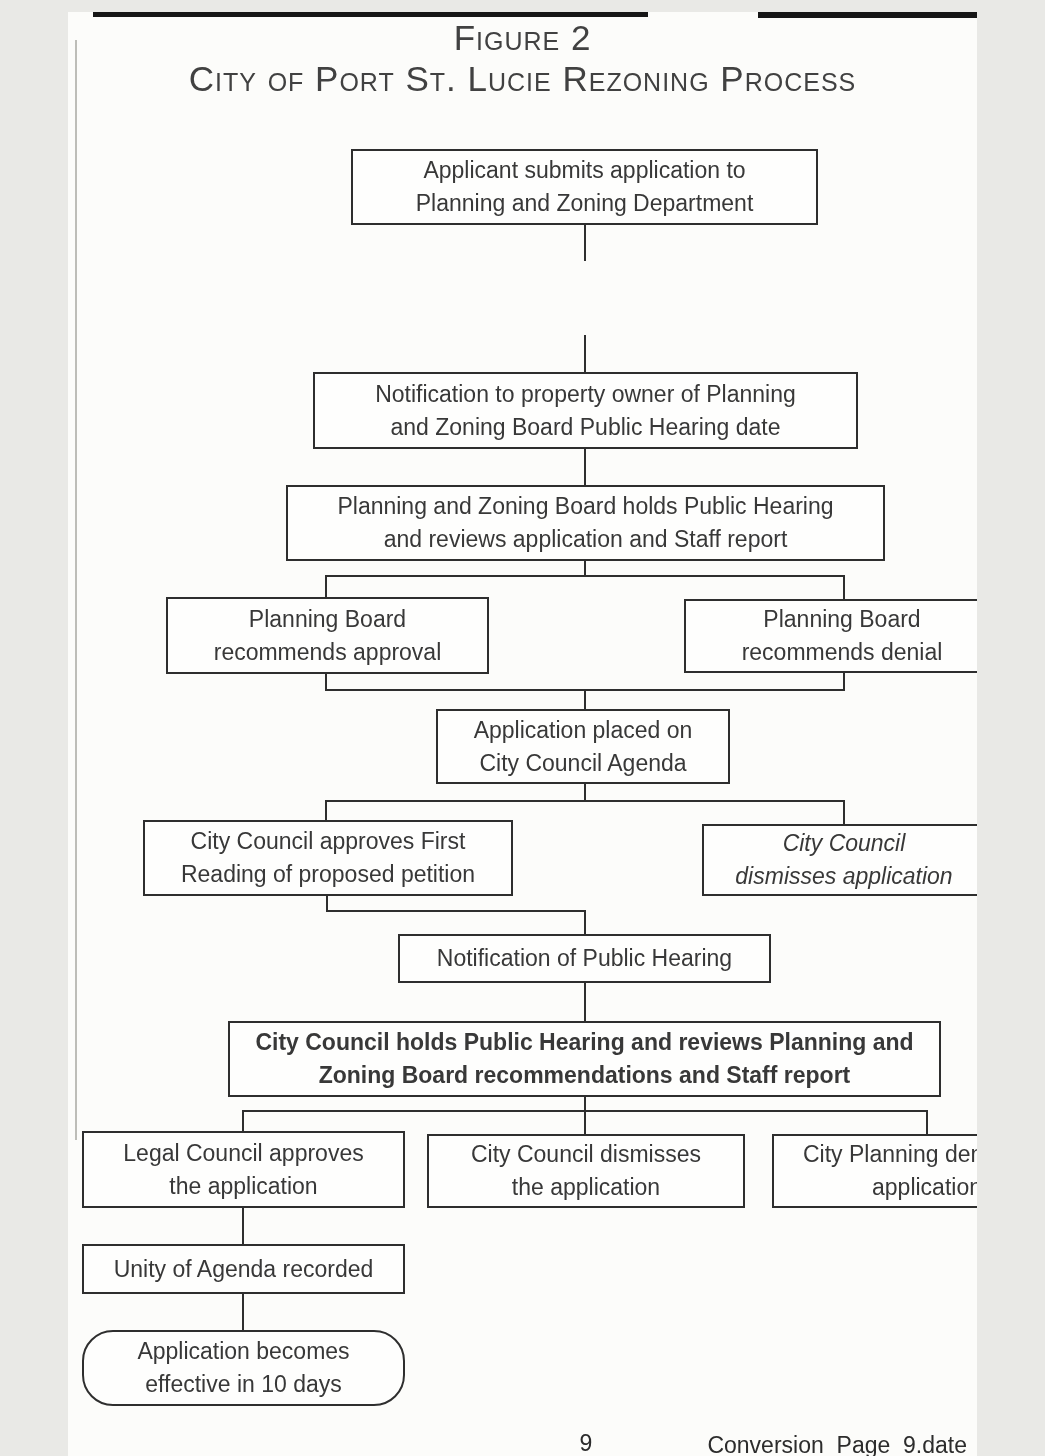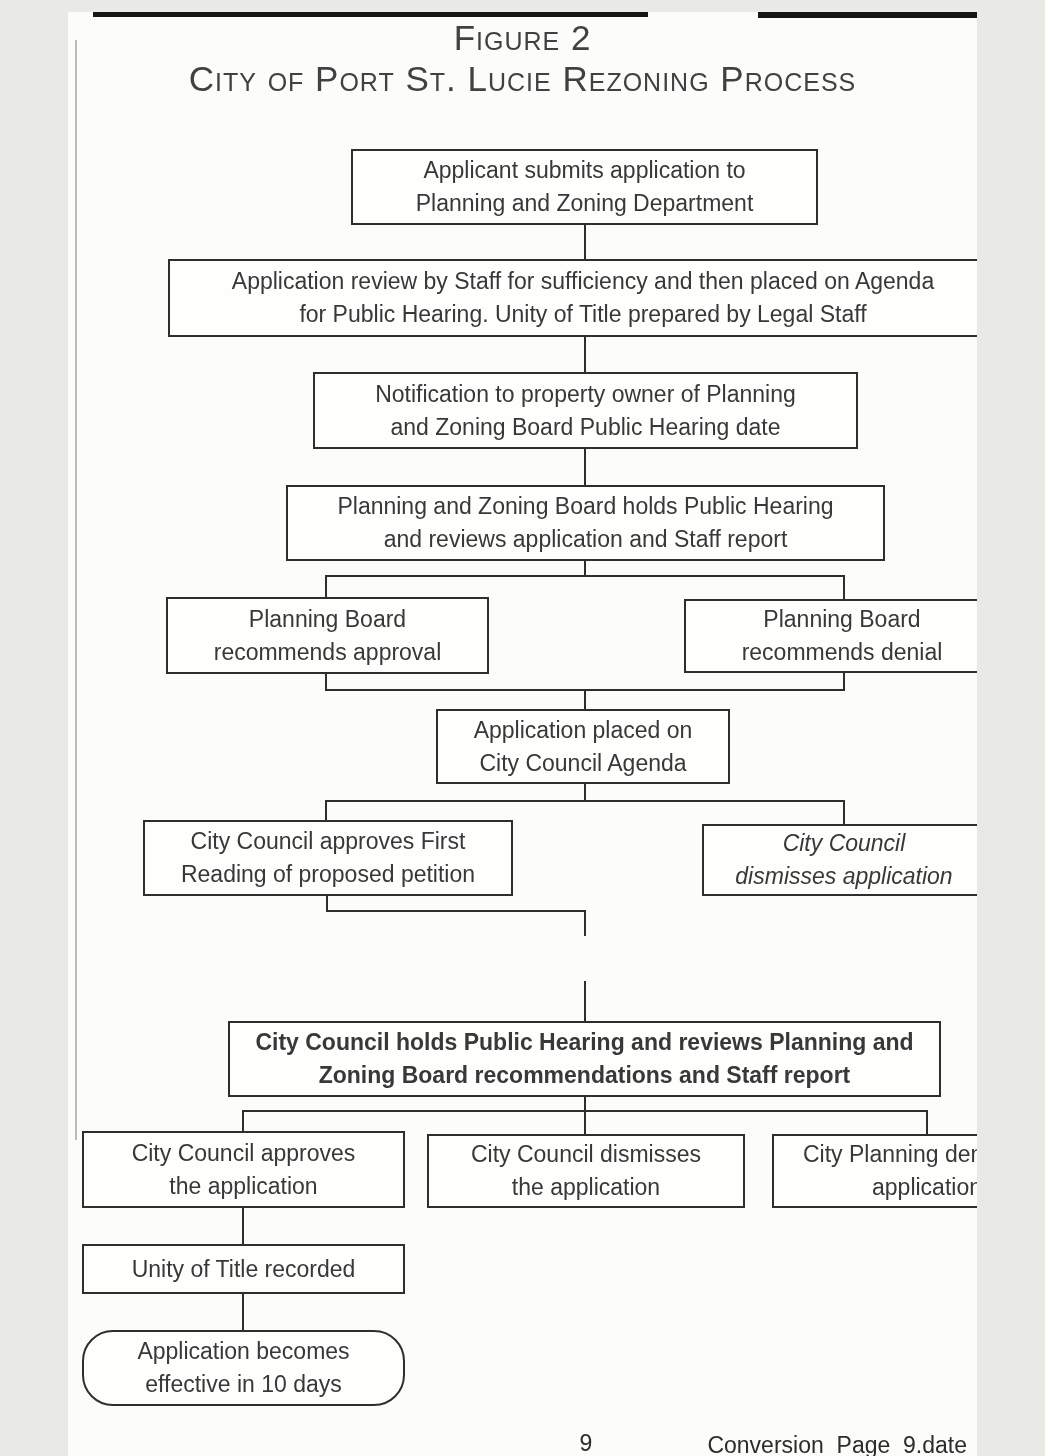"Application review by Staff for" div.node { html: <div>Application review by Staff for sufficiency and then placed on Agenda for Public Hearing. Unity of Title prepared by Legal Staff</div> -> none }
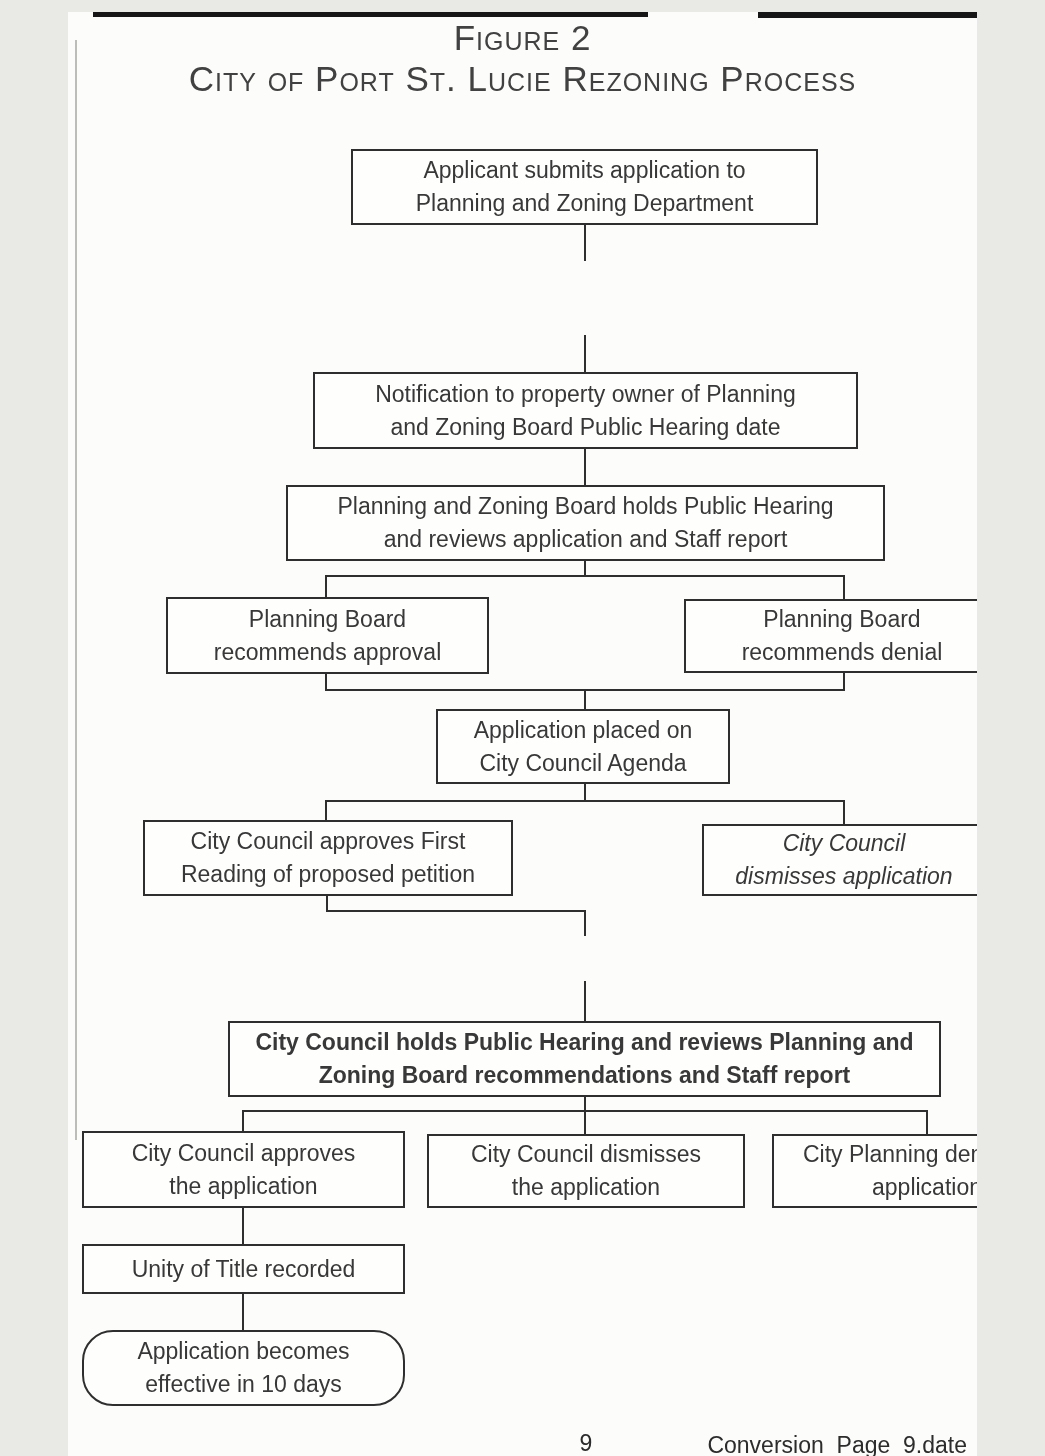"Notification of Public Hearing" div.node { html: none -> <div>Notification of Public Hearing</div> }
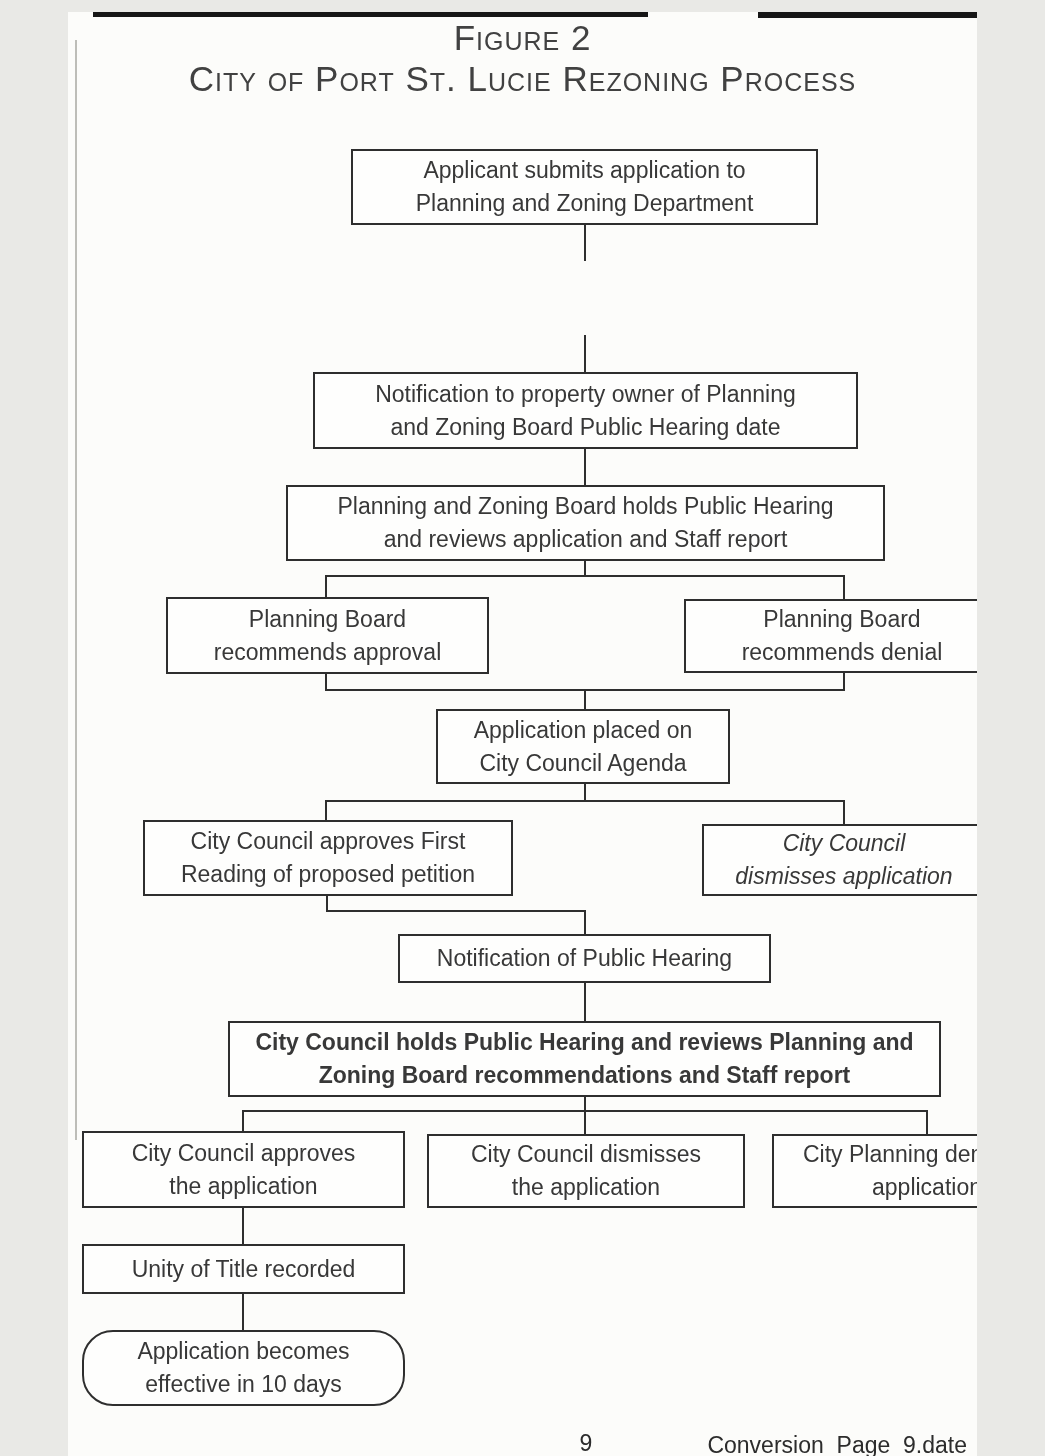"City Council approves" div.node { text: City -> Legal }
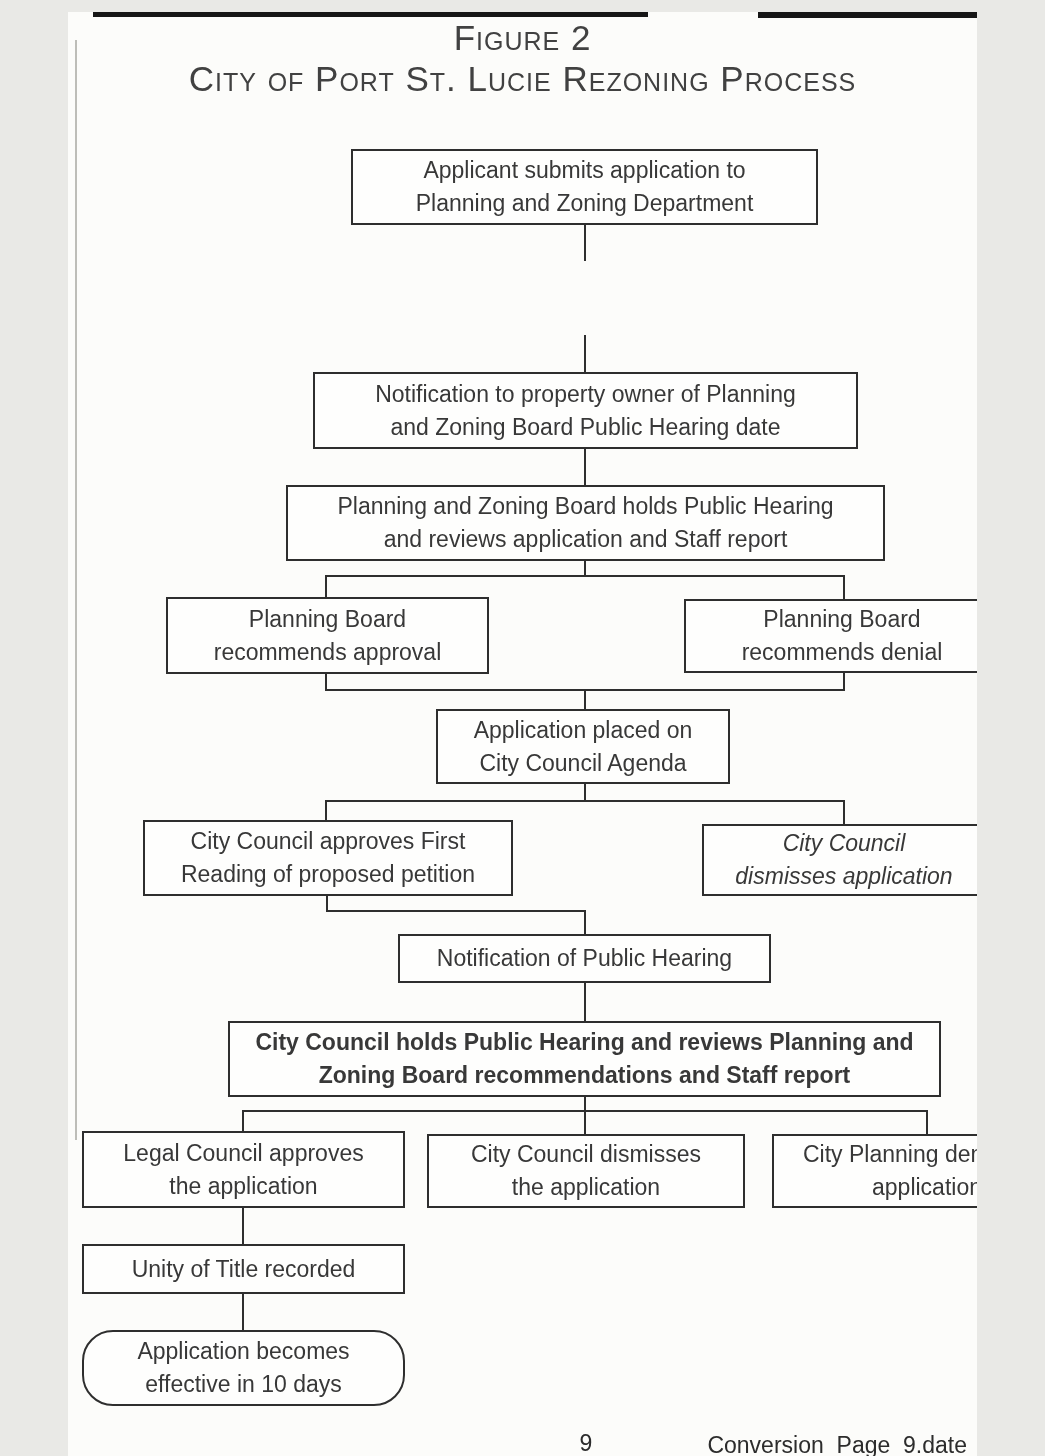"Unity of Title recorded" div.node { text: Title -> Agenda }
